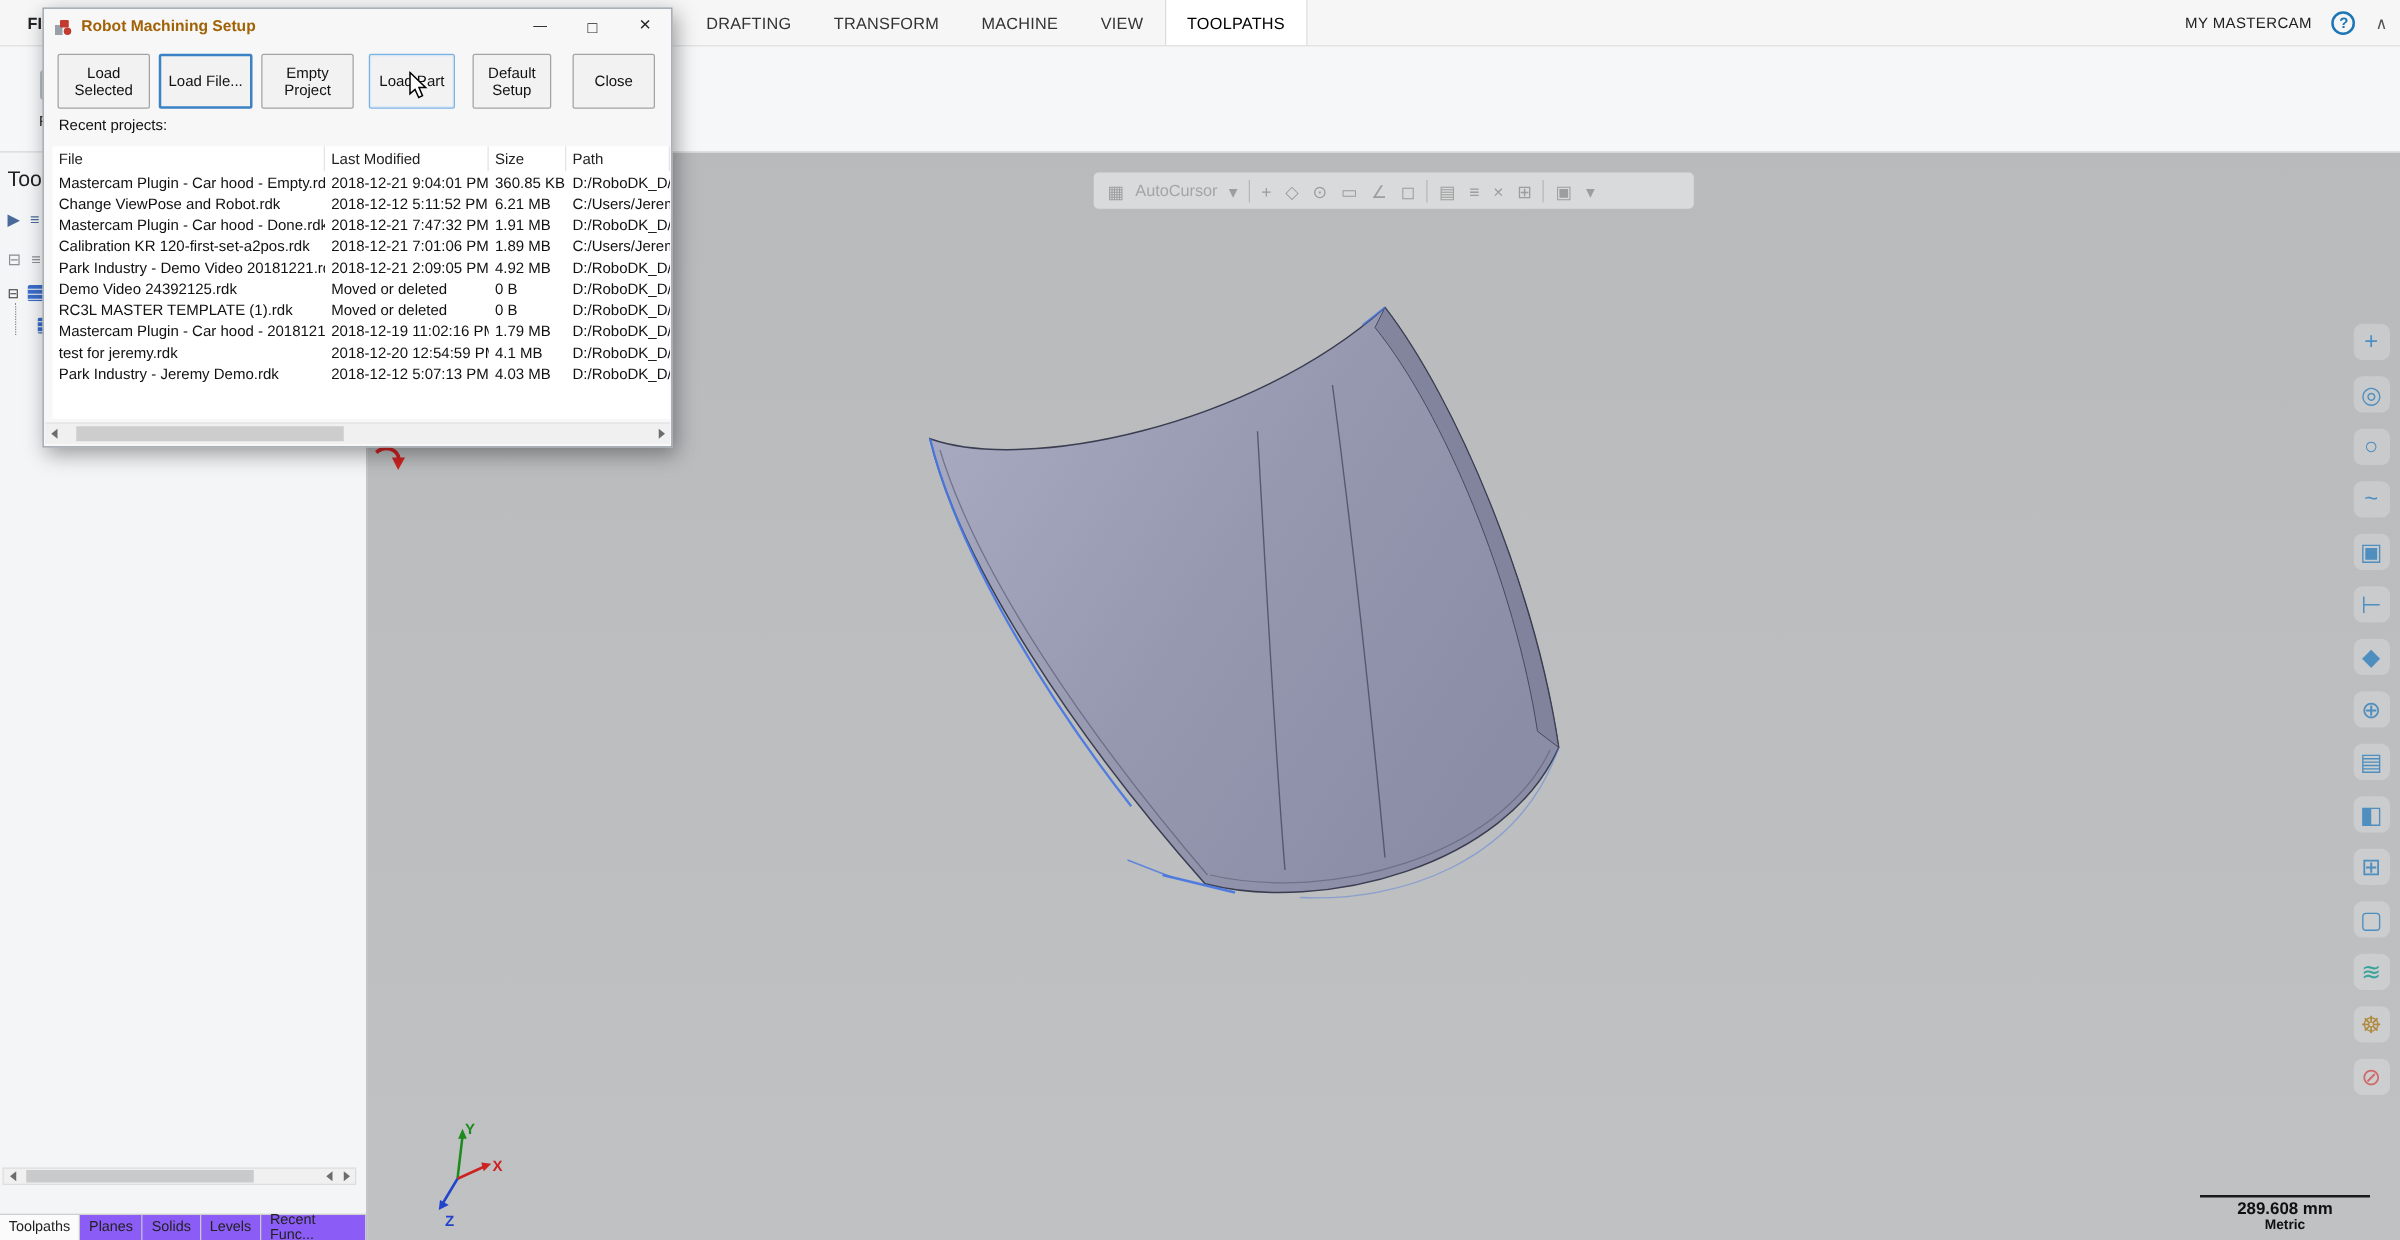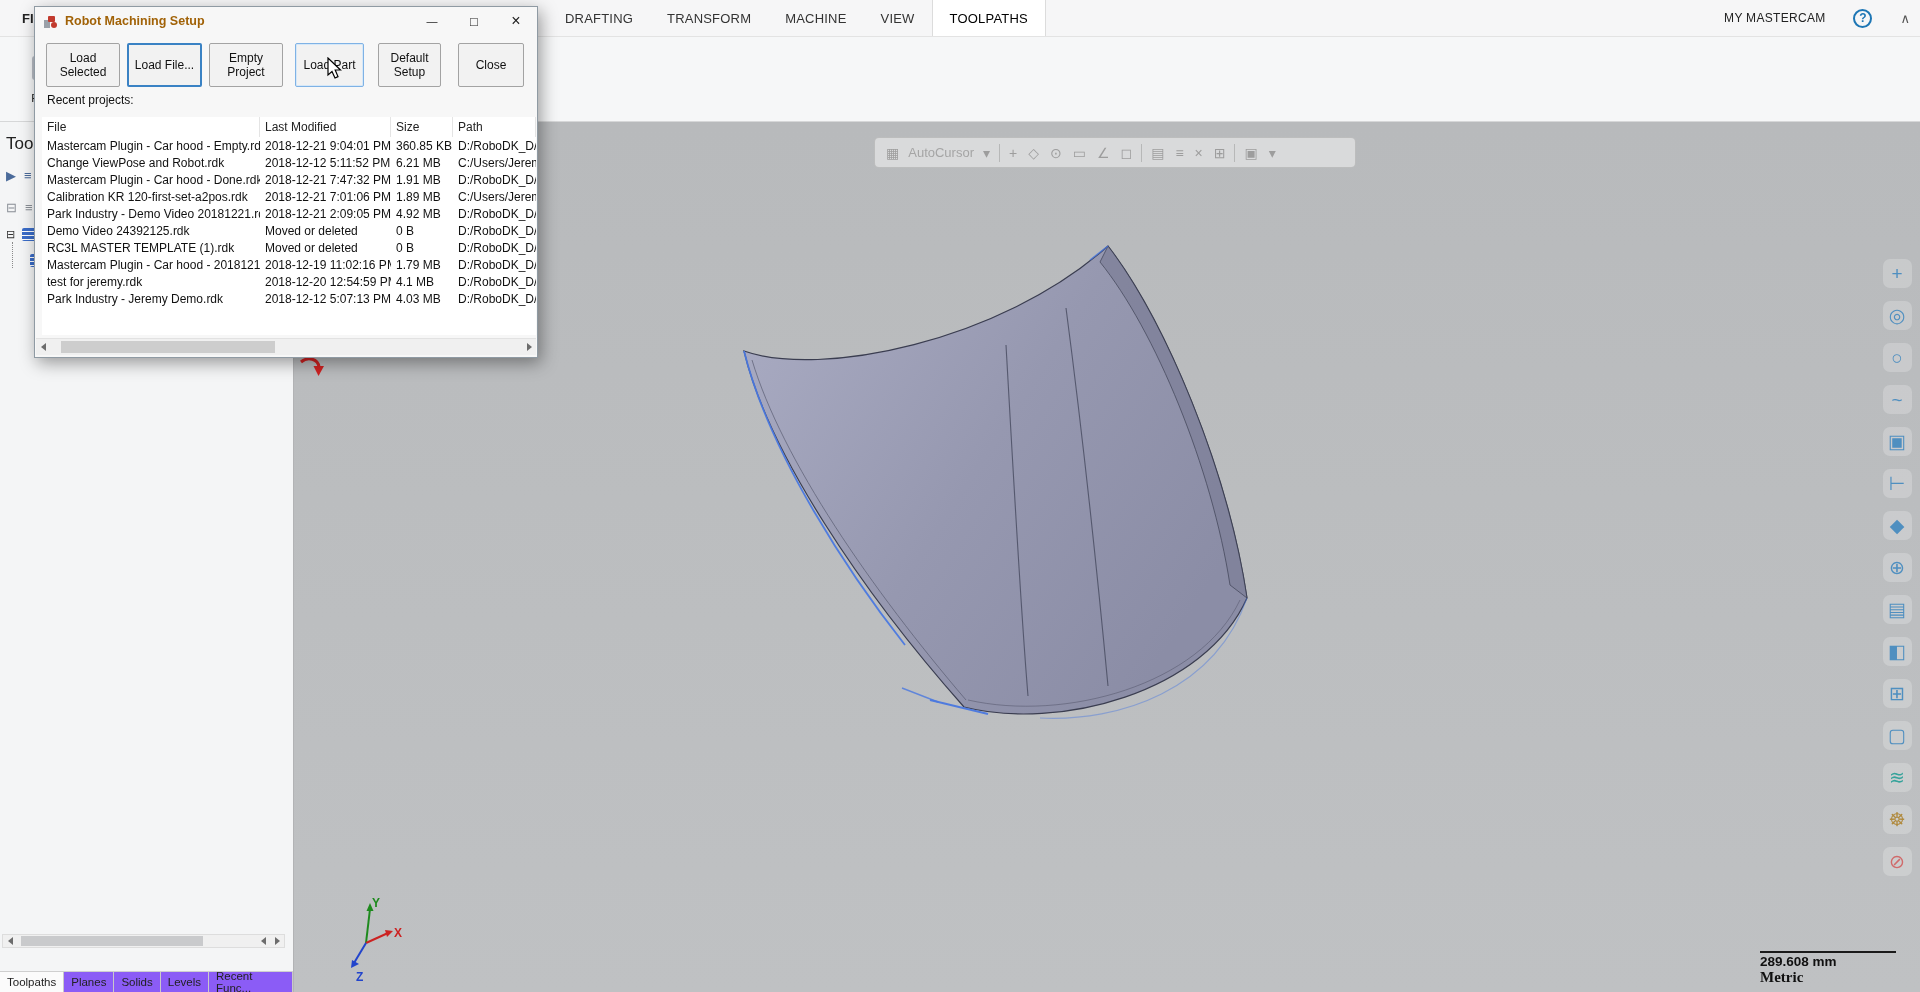"MY MASTERCAM" .ribbon-right { gap: 28px -> 16px }
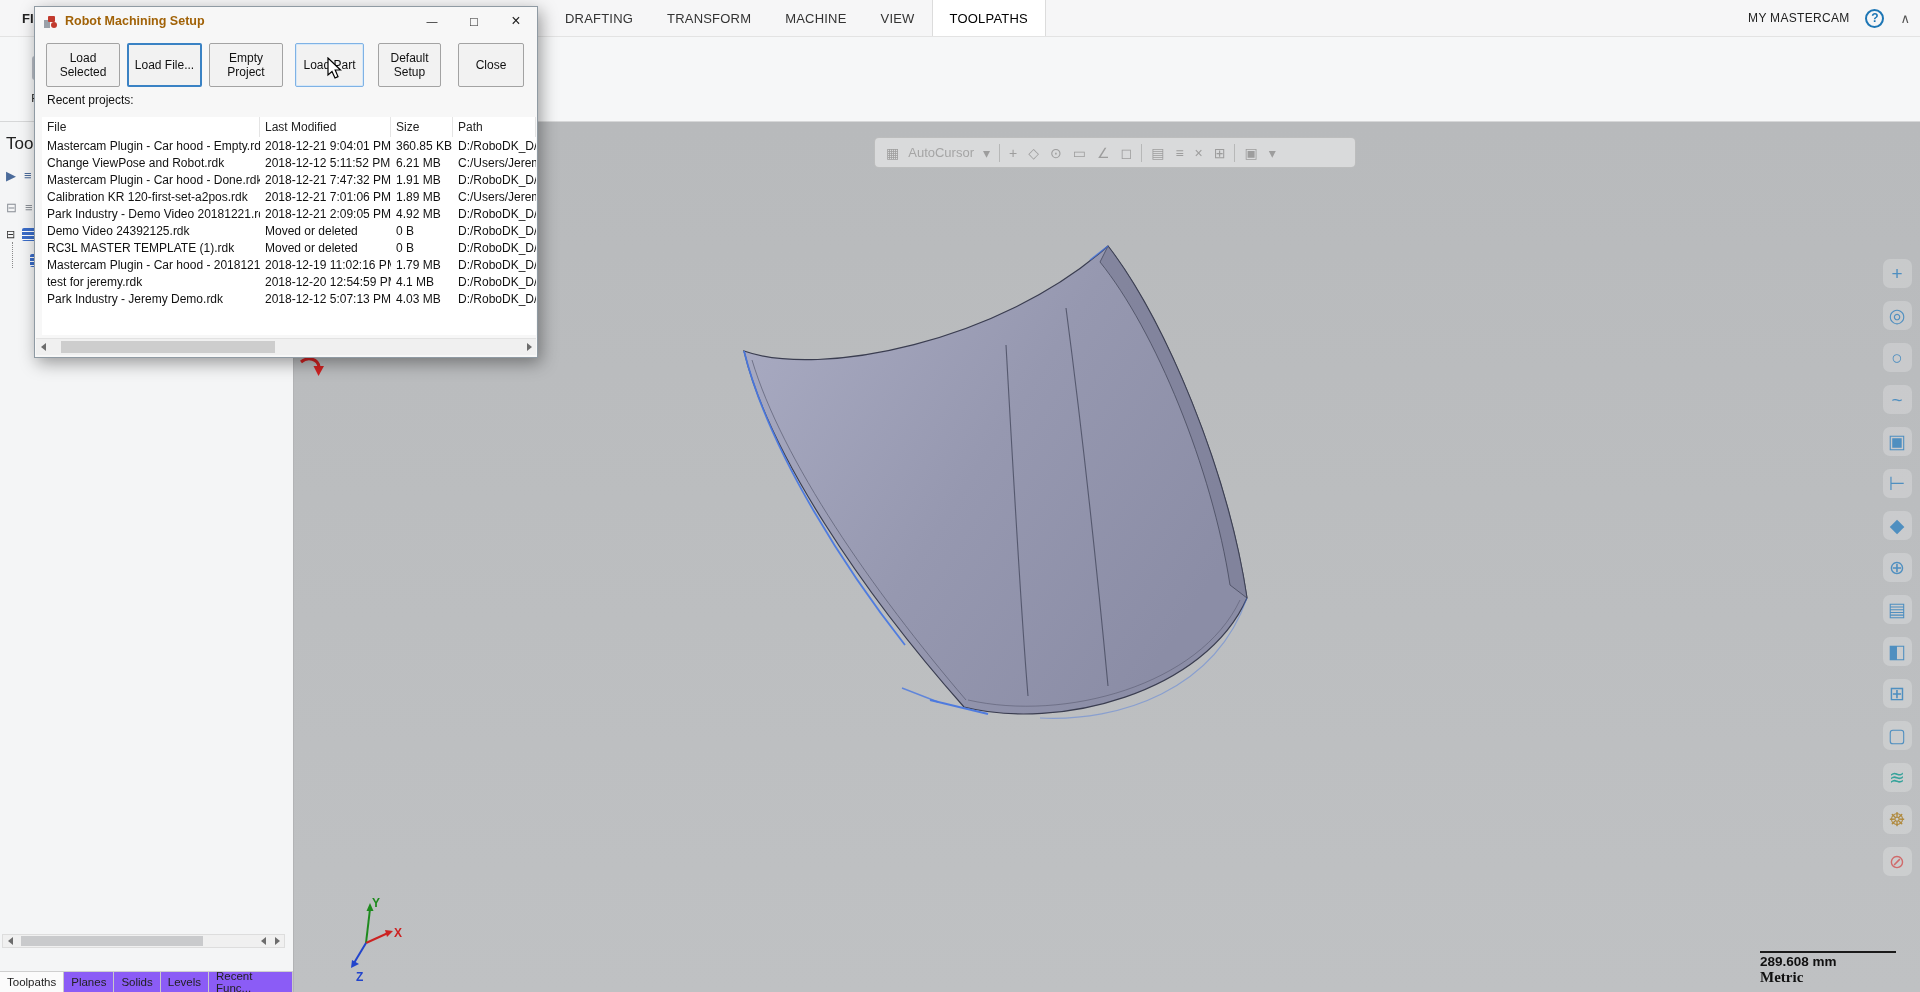"289.608 mm" .scale-indicator { text-align: none -> center }
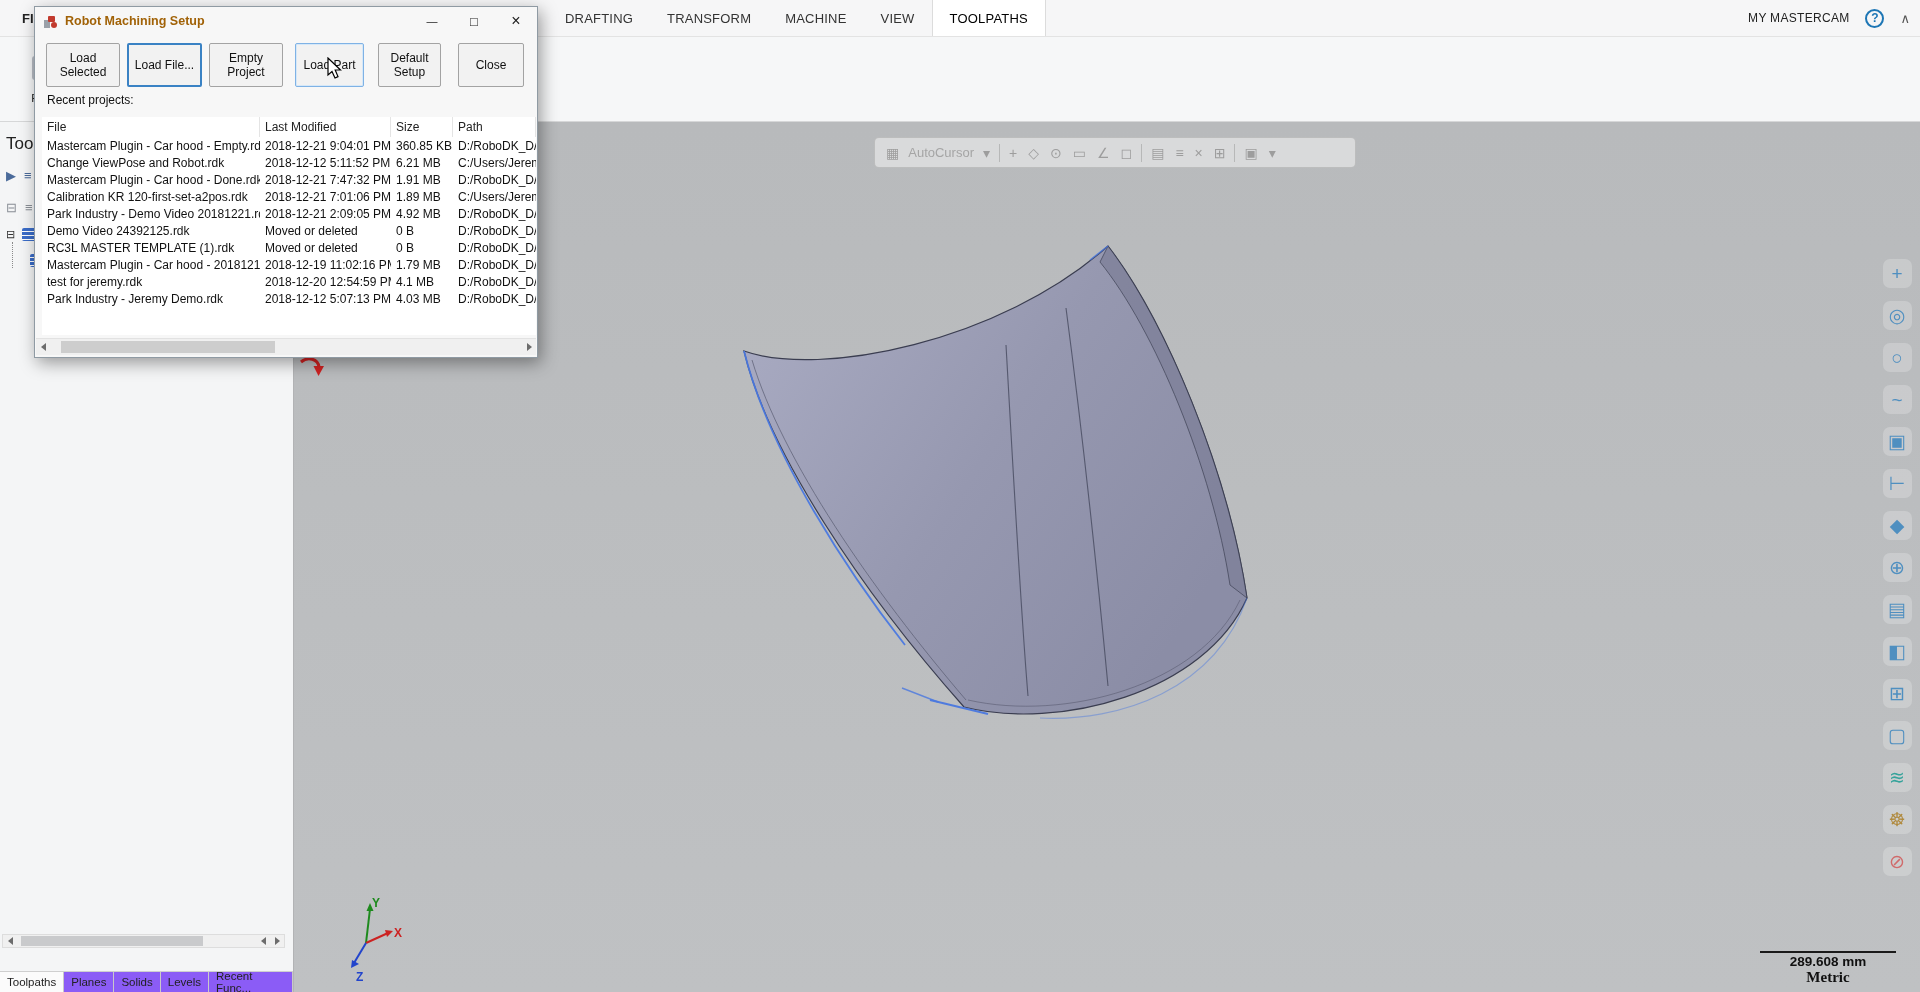"Metric" .scale-units { font-family: Liberation Serif, serif -> none; font-size: 15px -> 11px }
